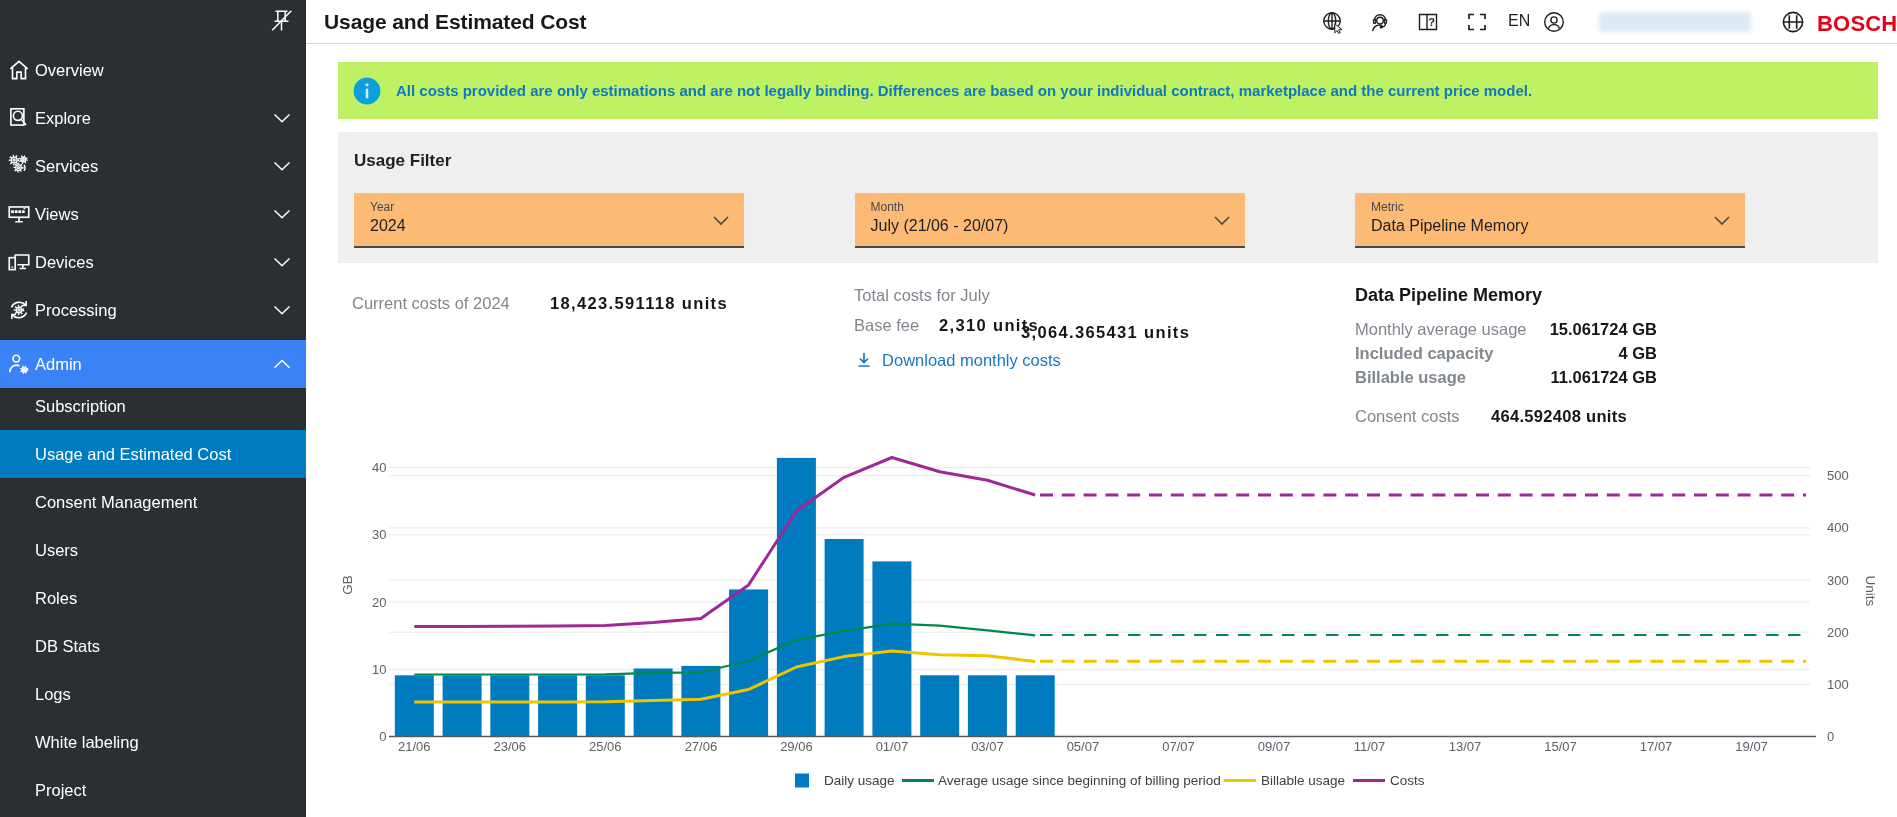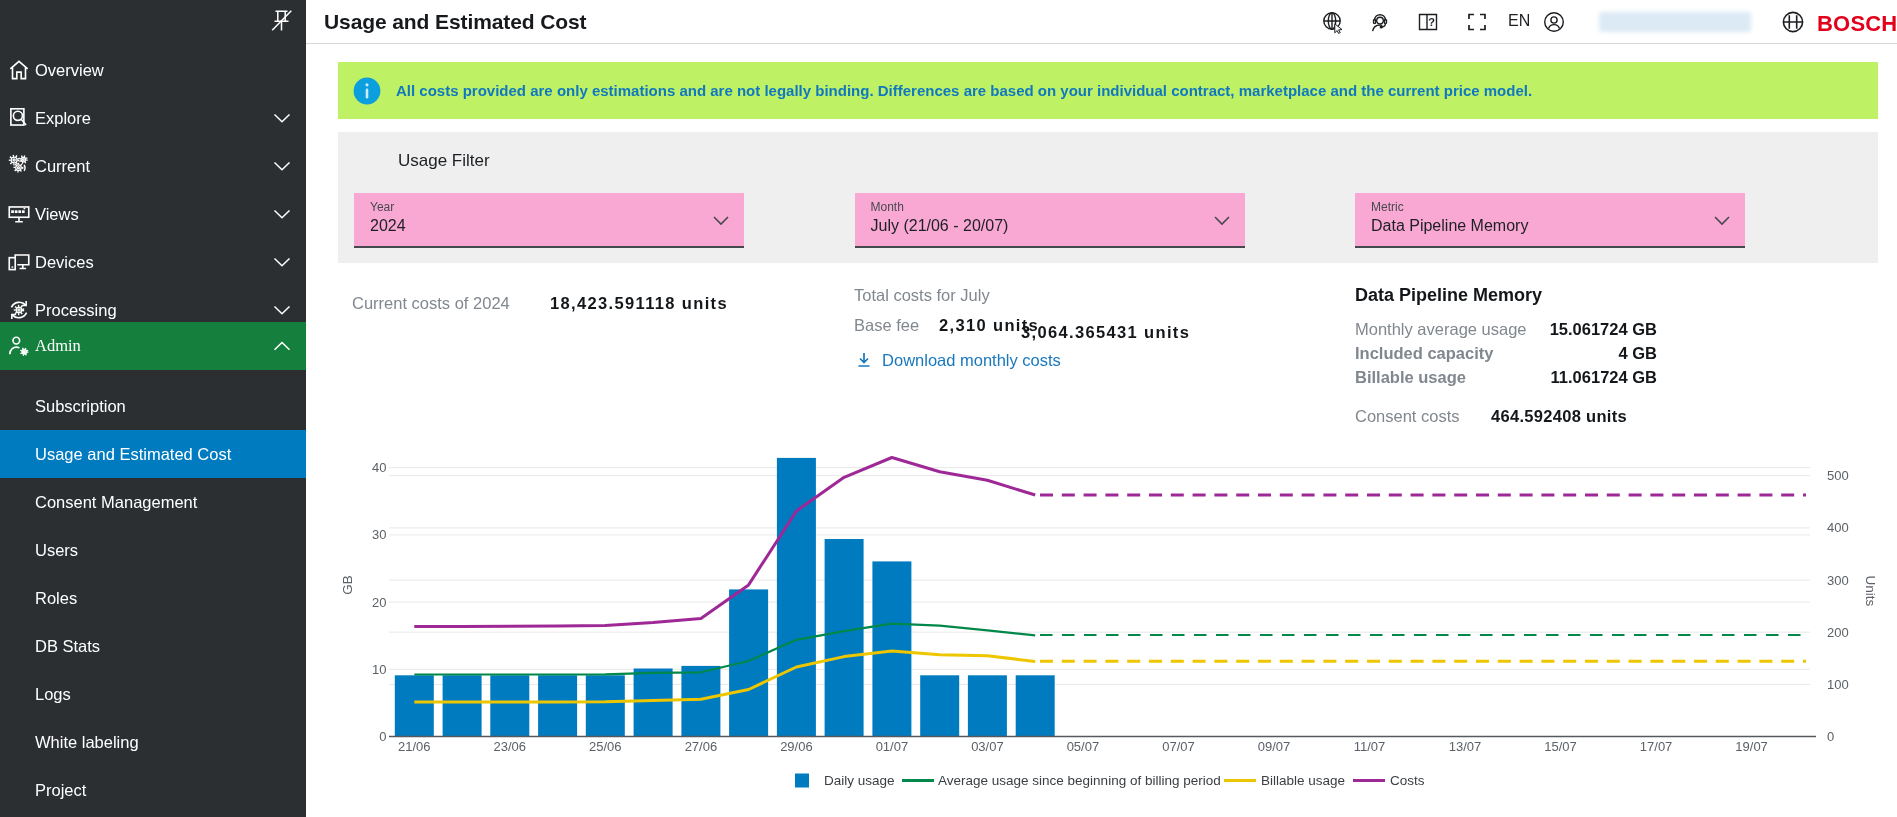"Current" span.lbl { text: Current -> Services }
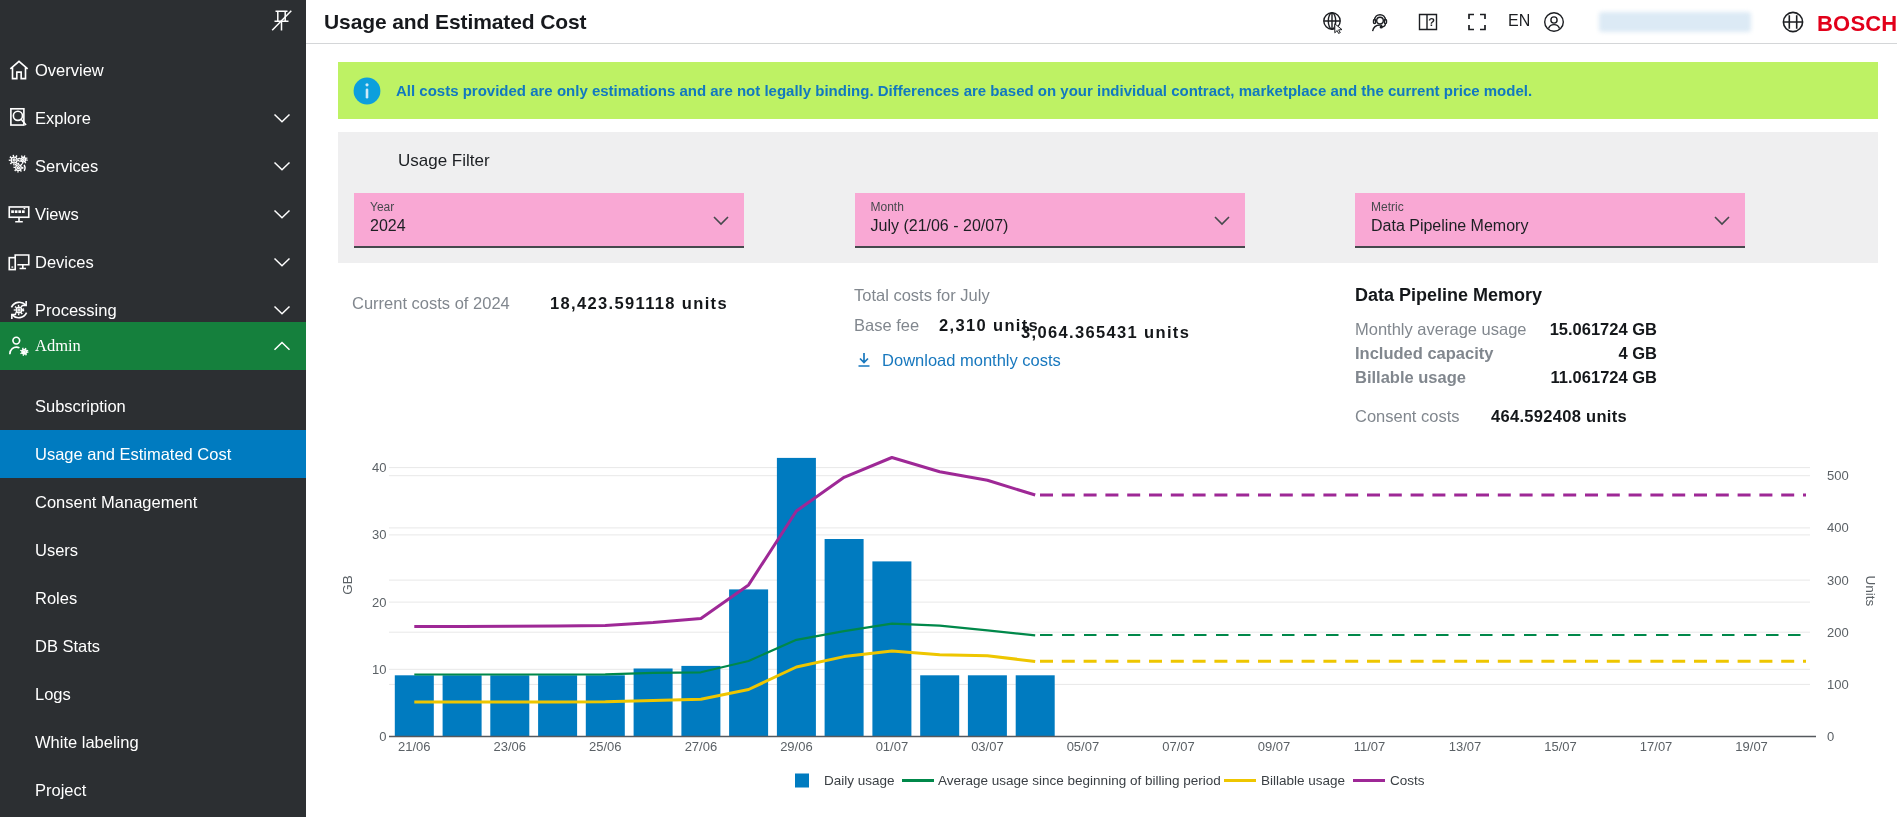"Usage Filter" #filter h2 { font-weight: normal -> bold; margin-left: 44px -> none }
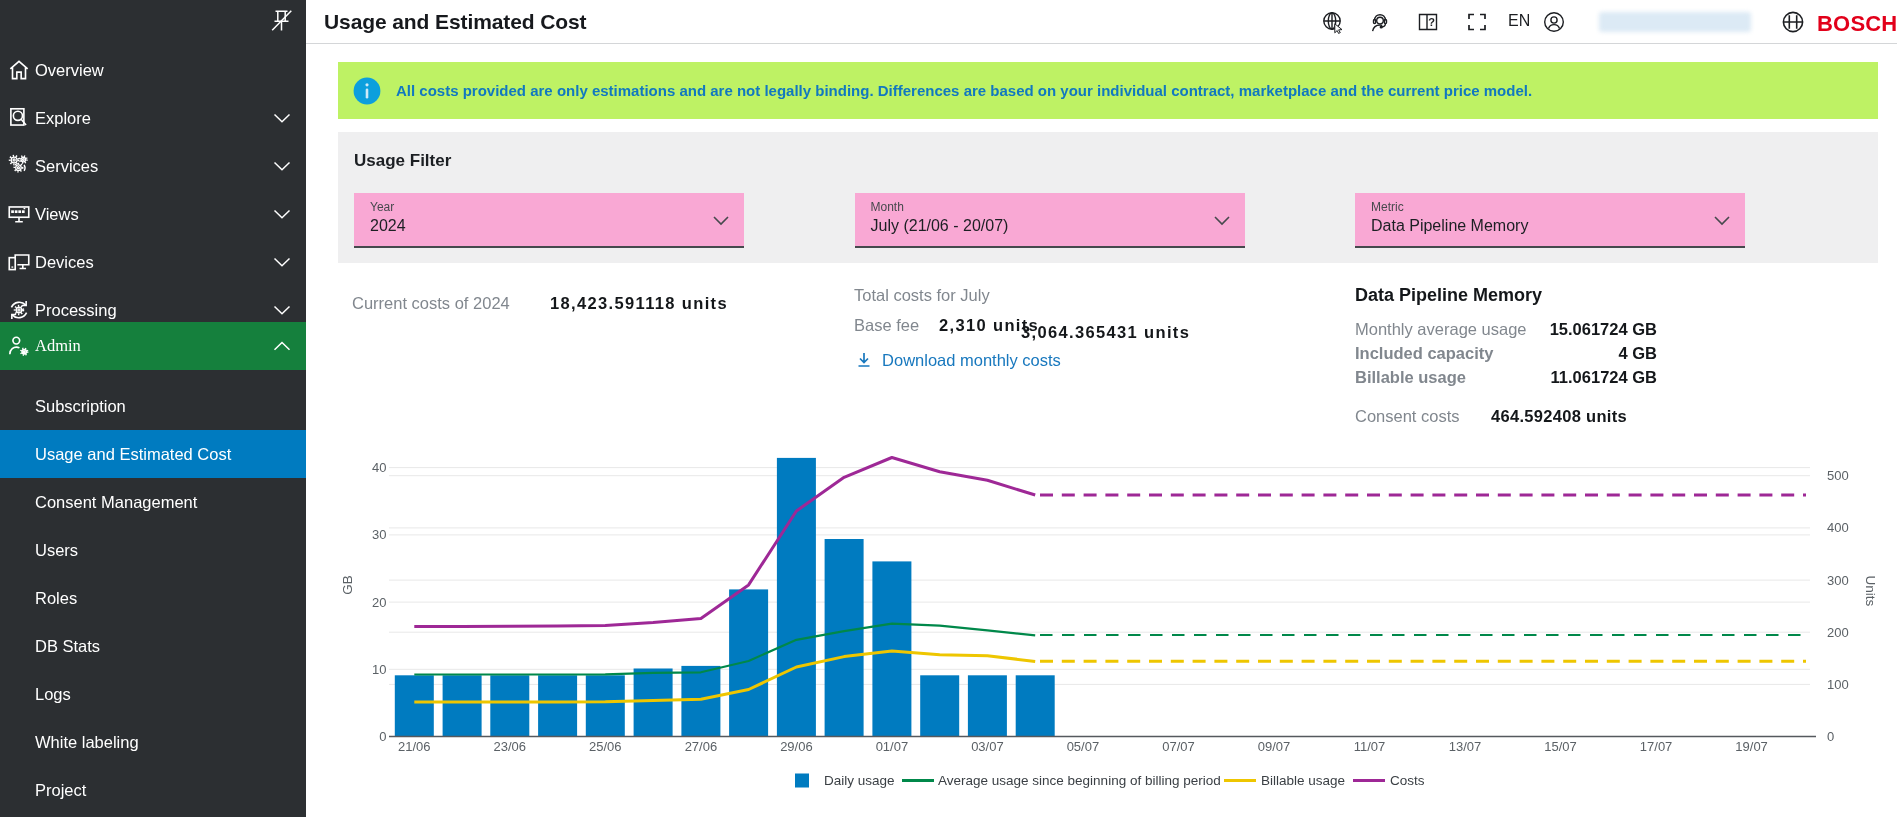"Year" .dd { background: #f9a8d4 -> #fdba74 }
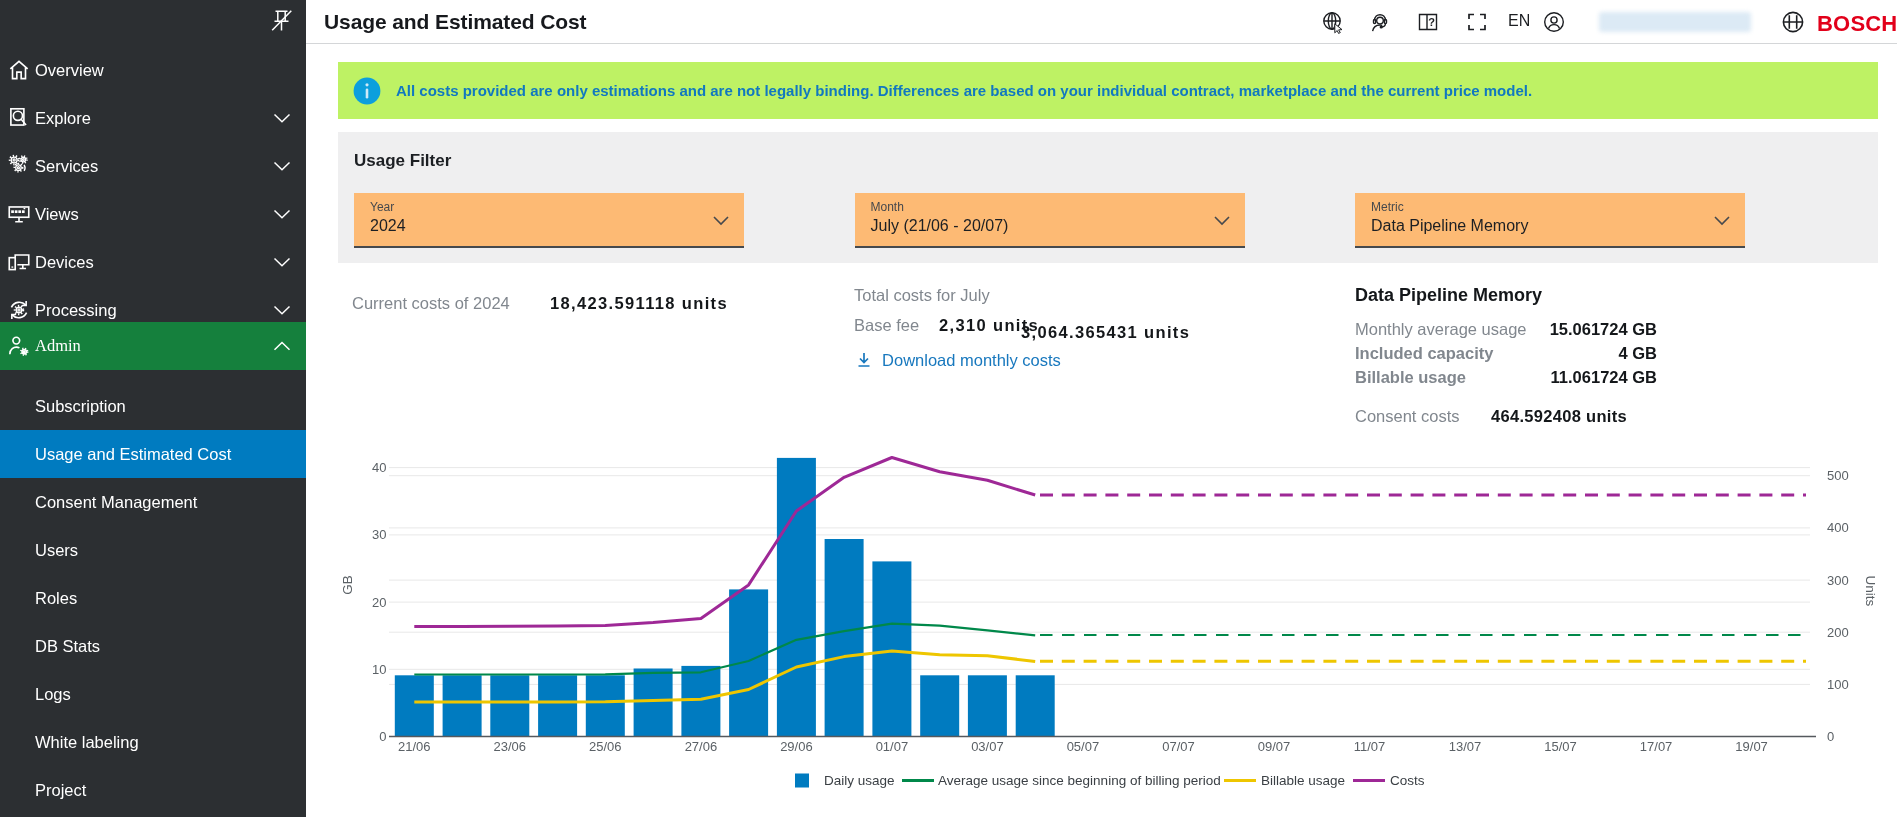"Admin" div.mi { background: #15803d -> #3b82f6; font-family: Liberation Serif, serif -> none; top: 322px -> 340px }
